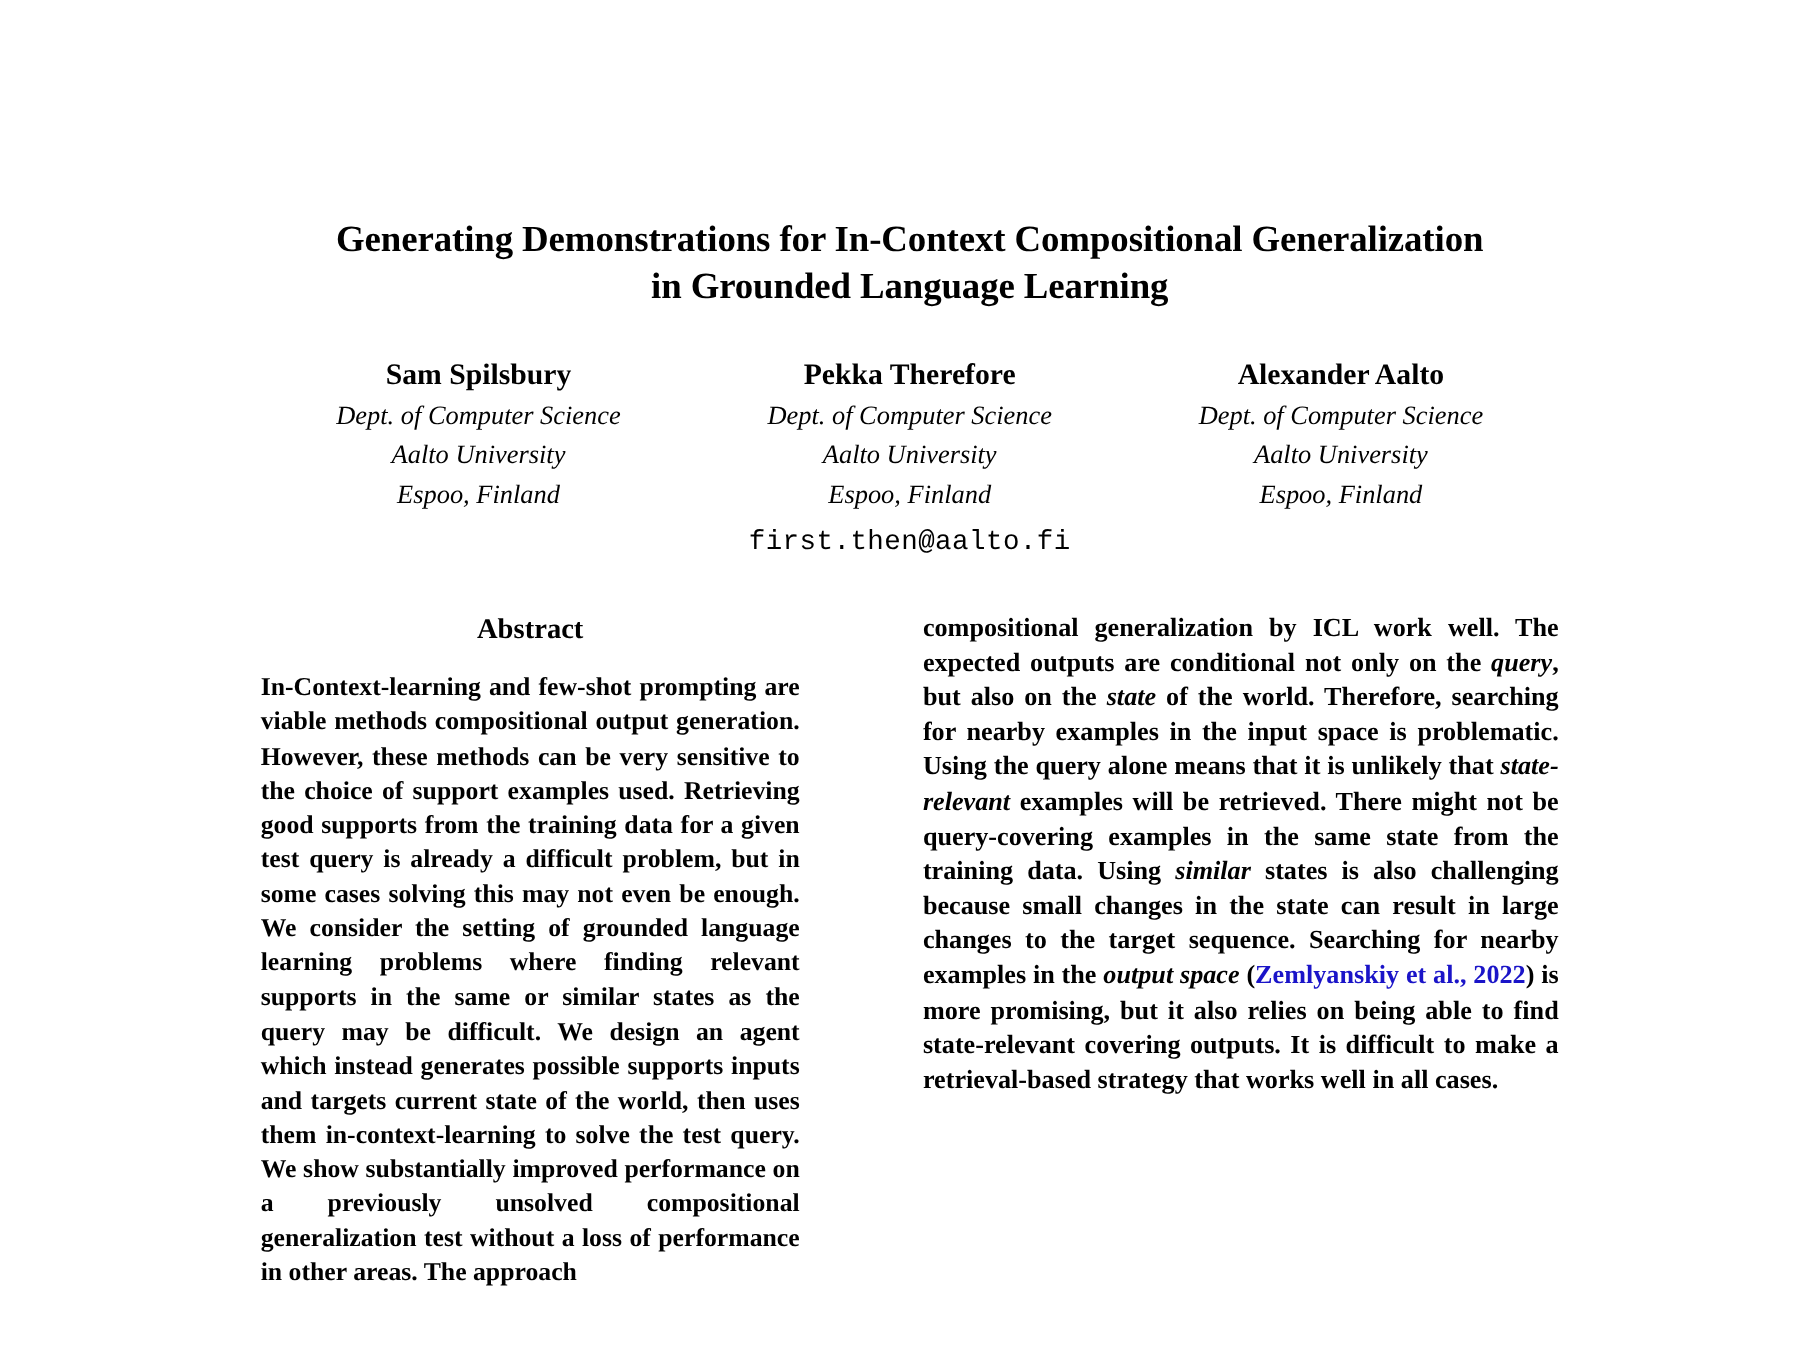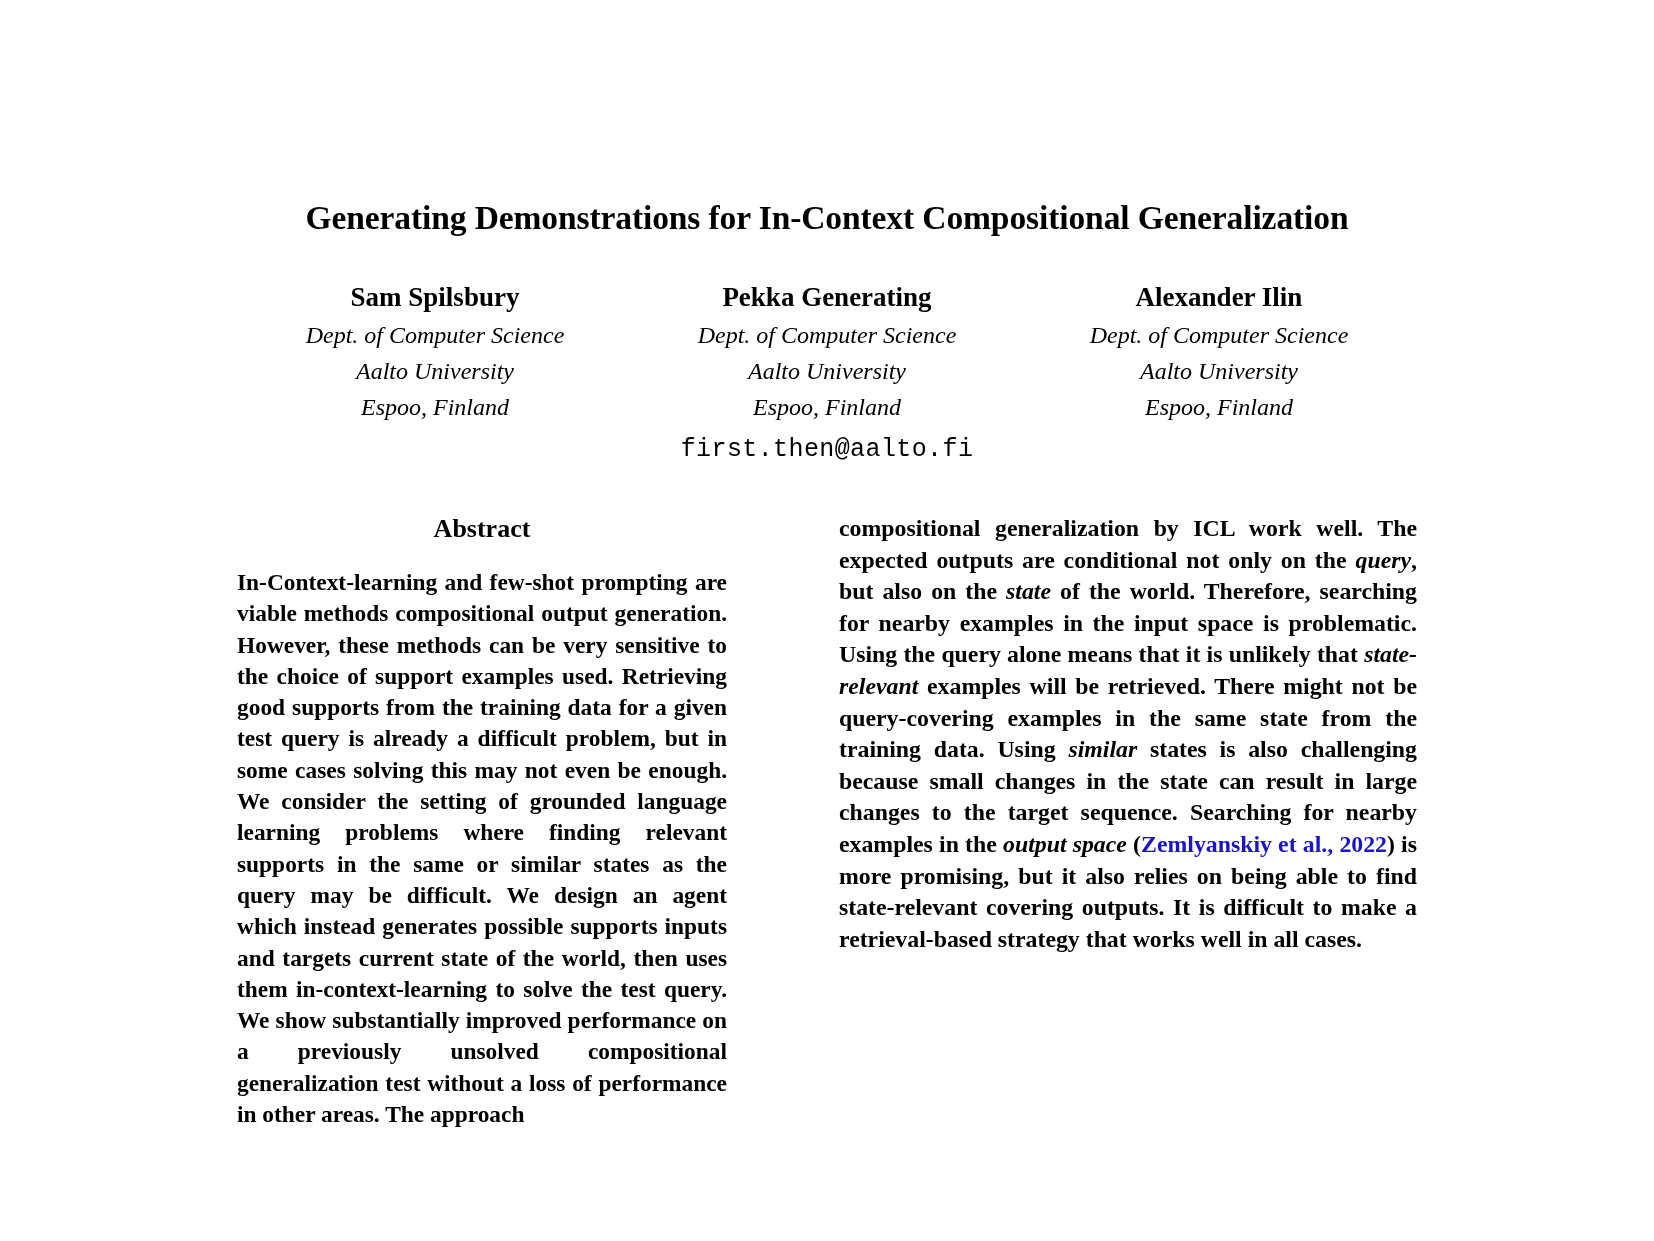"in Grounded Language Learning" span.title-line { html: none -> <span>in Grounded Language Learning</span> }
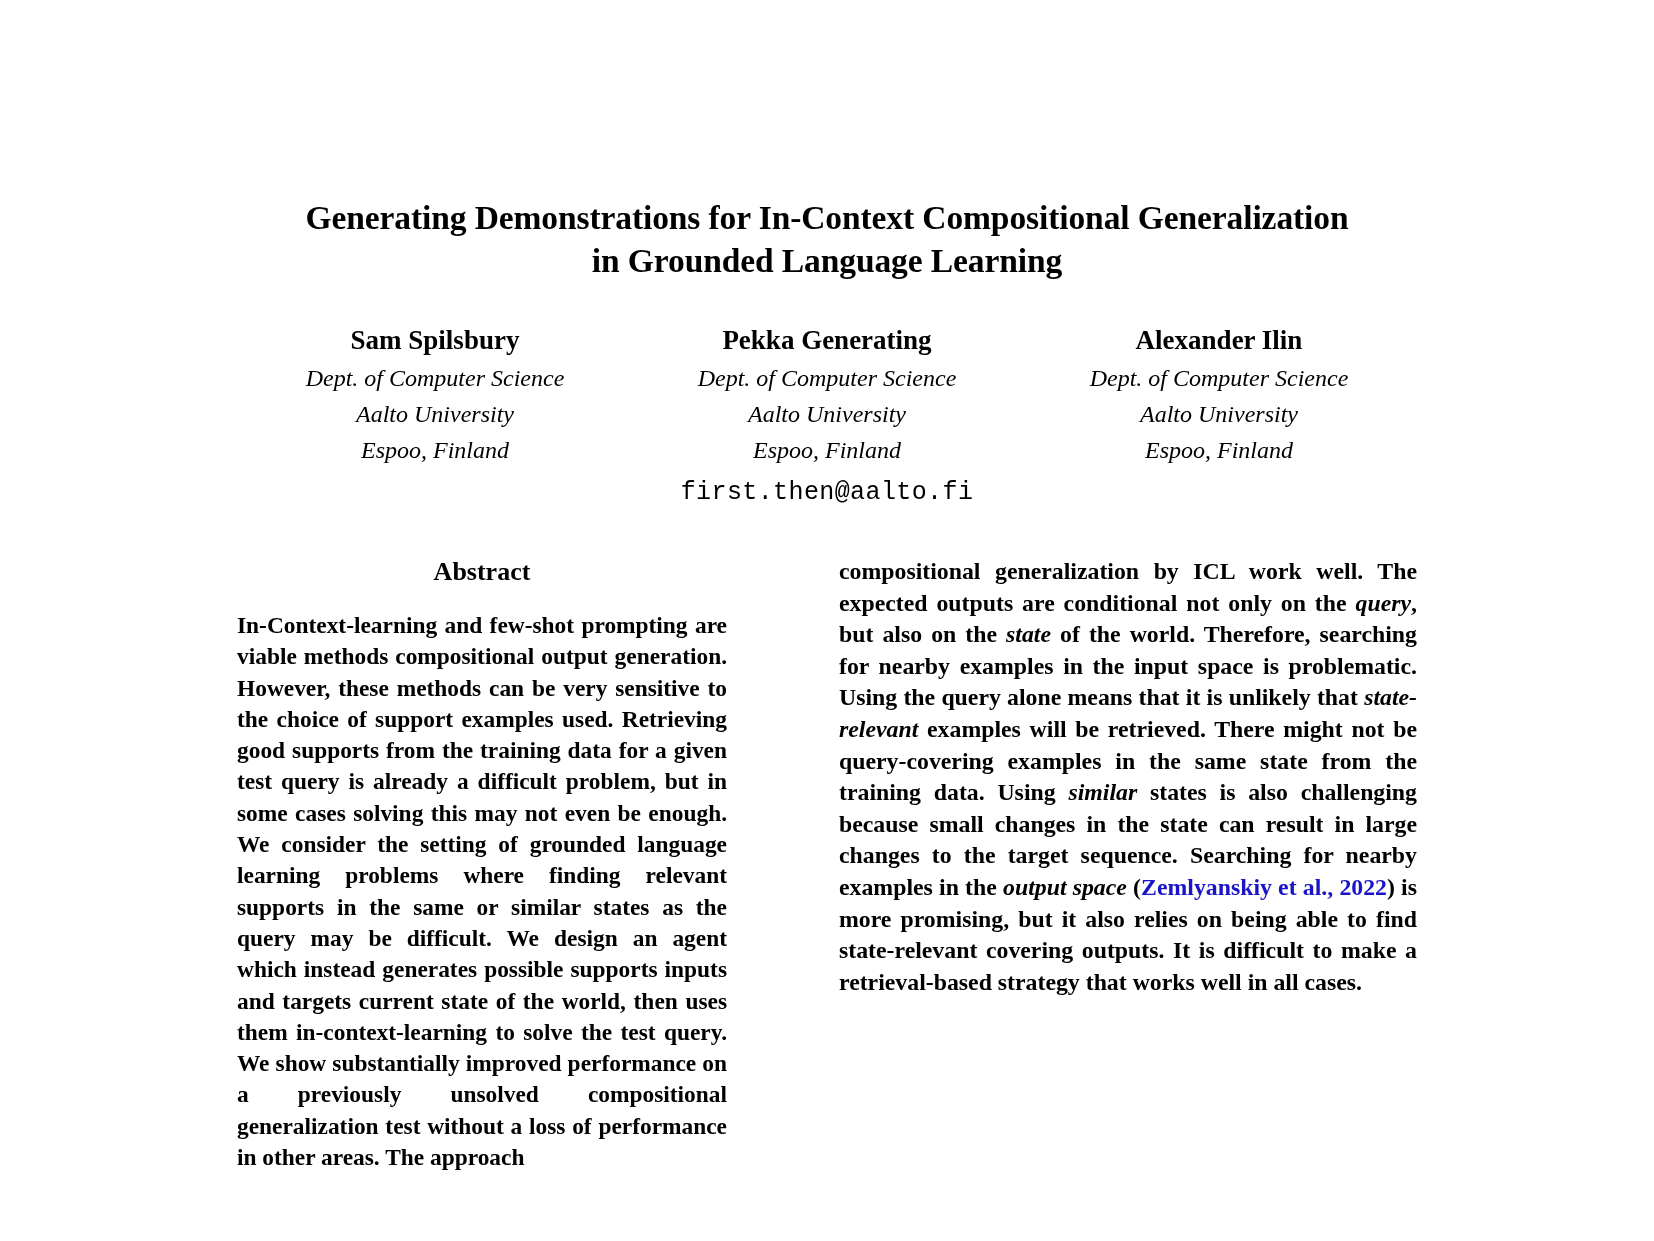"Pekka Generating" div.author-name { text: Generating -> Therefore }
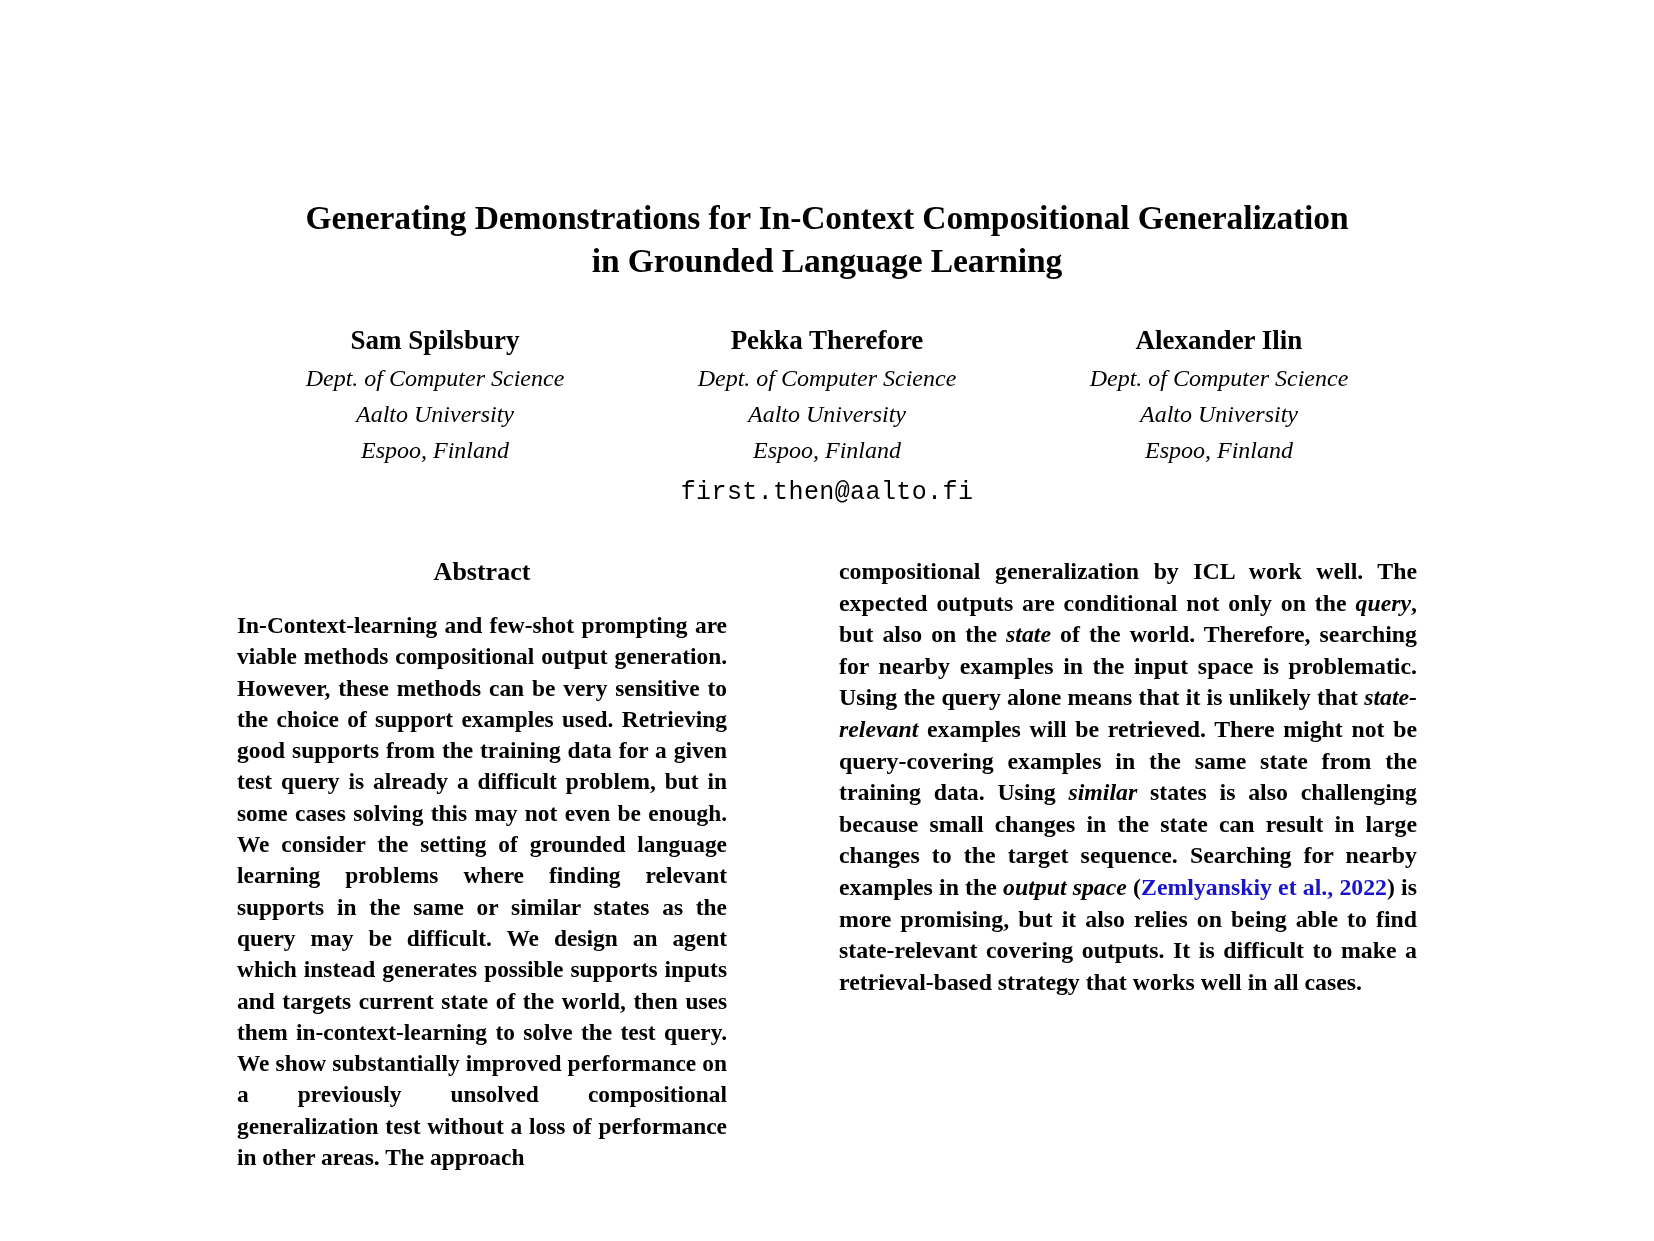"Alexander Ilin" div.author-name { text: Ilin -> Aalto }
